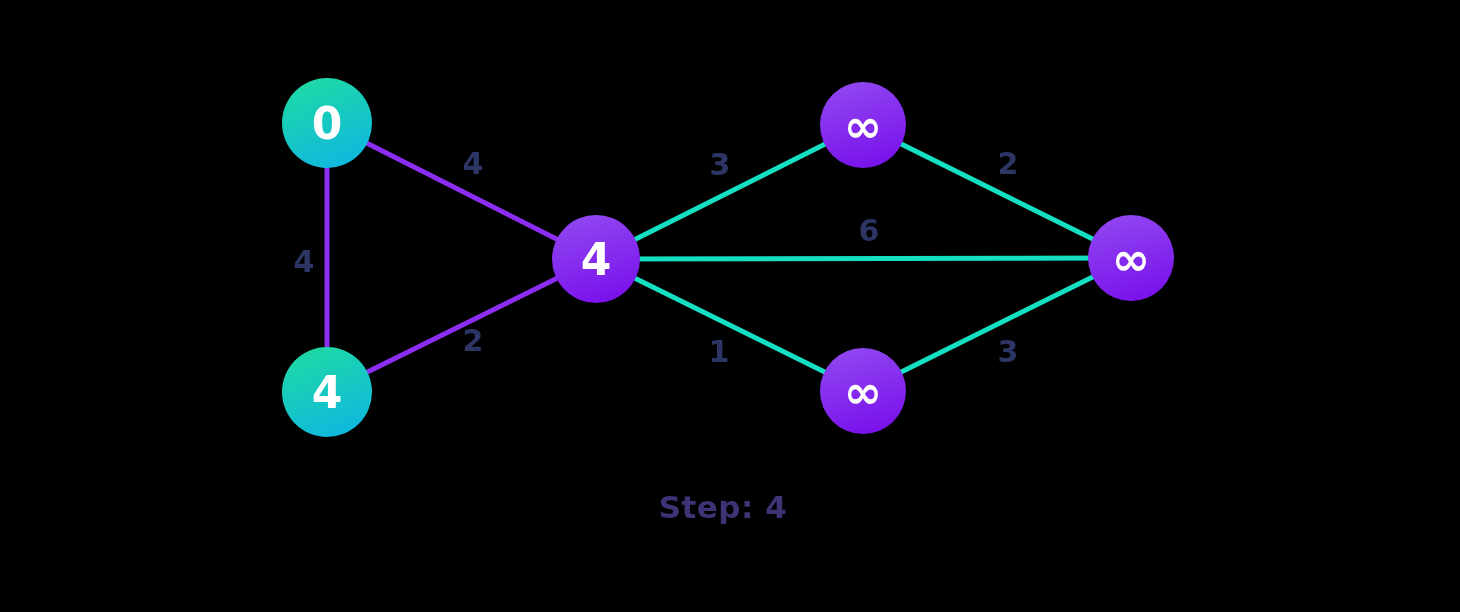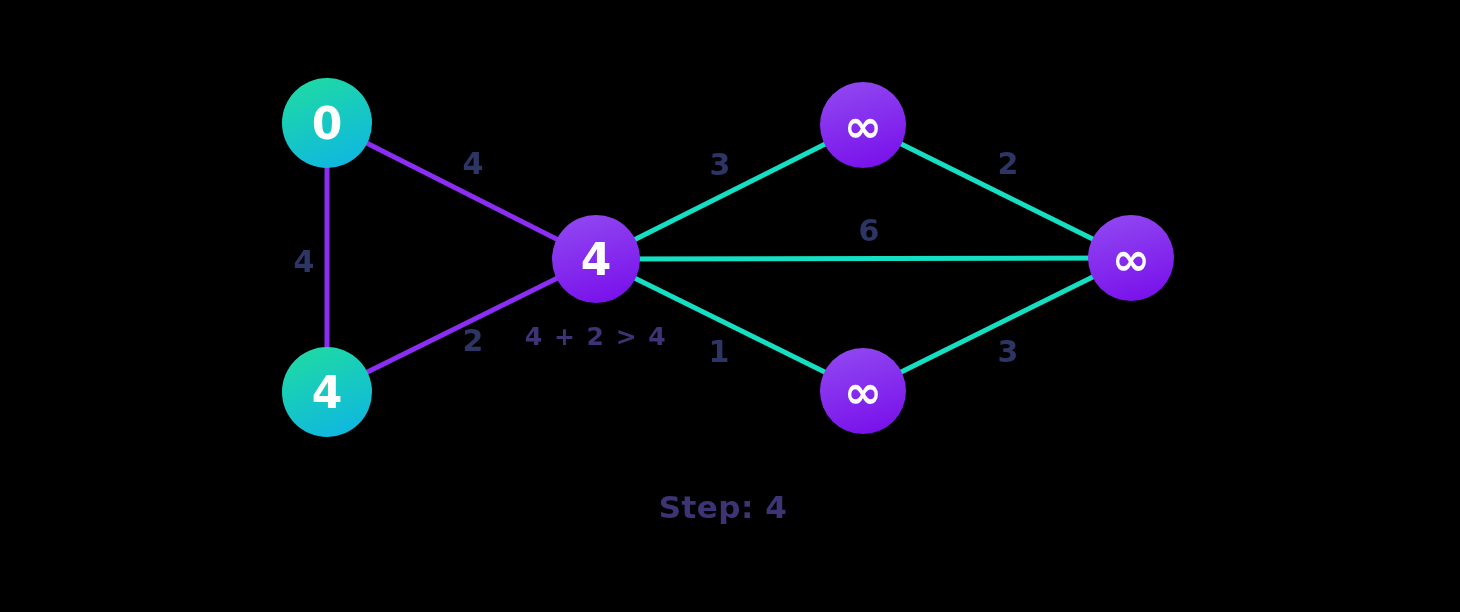"4 + 2 > 4" div.annotation { html: <div>4 + 2 &gt; 4</div> -> none }
